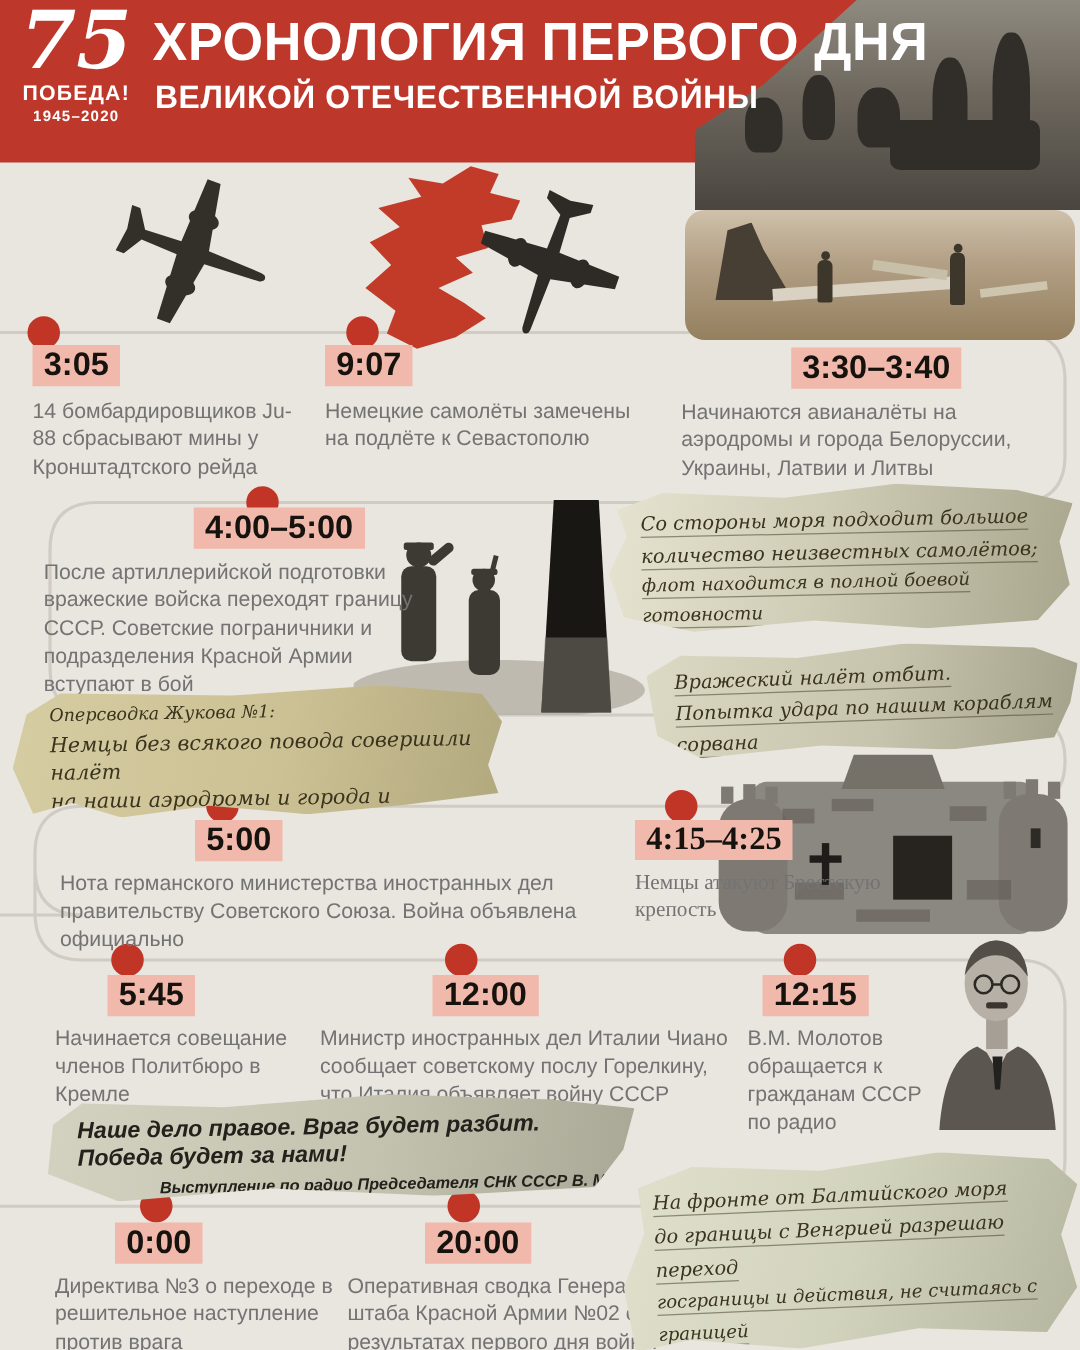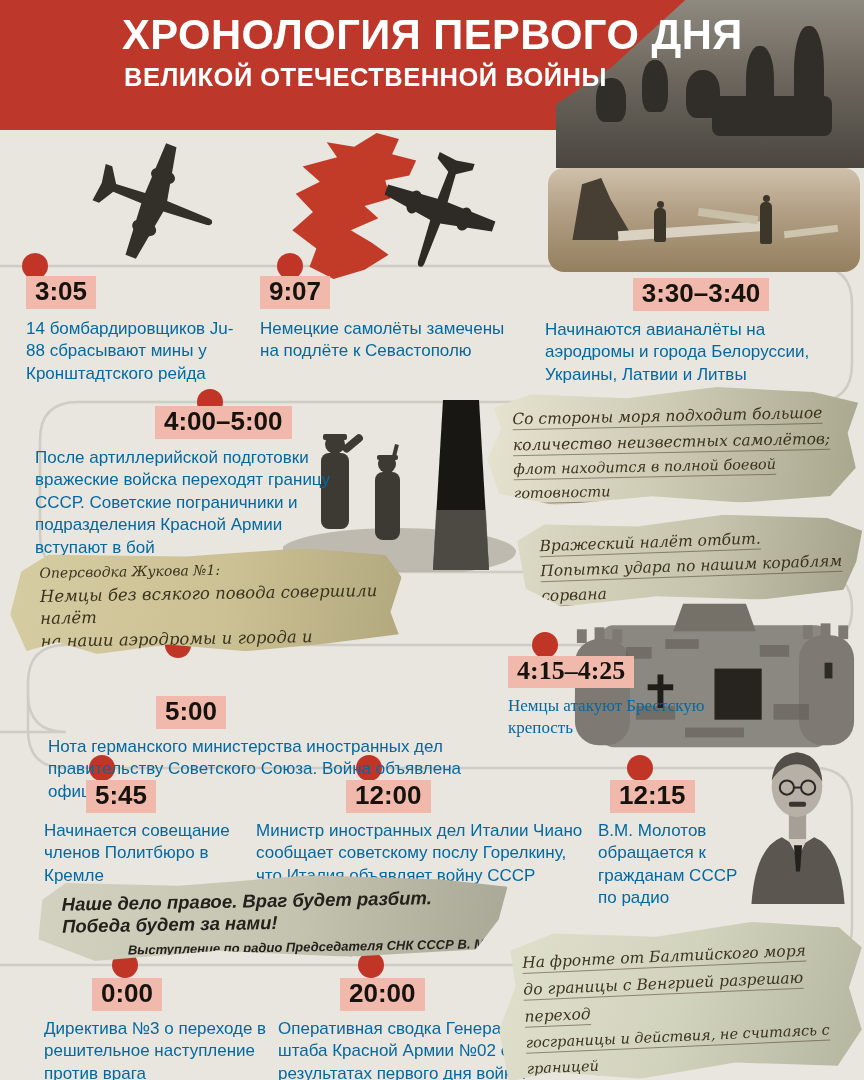"75" div.logo { html: none -> <div> <div>75</div> <div>ПОБЕДА!</div> <div>1945–2020</div> </div> }
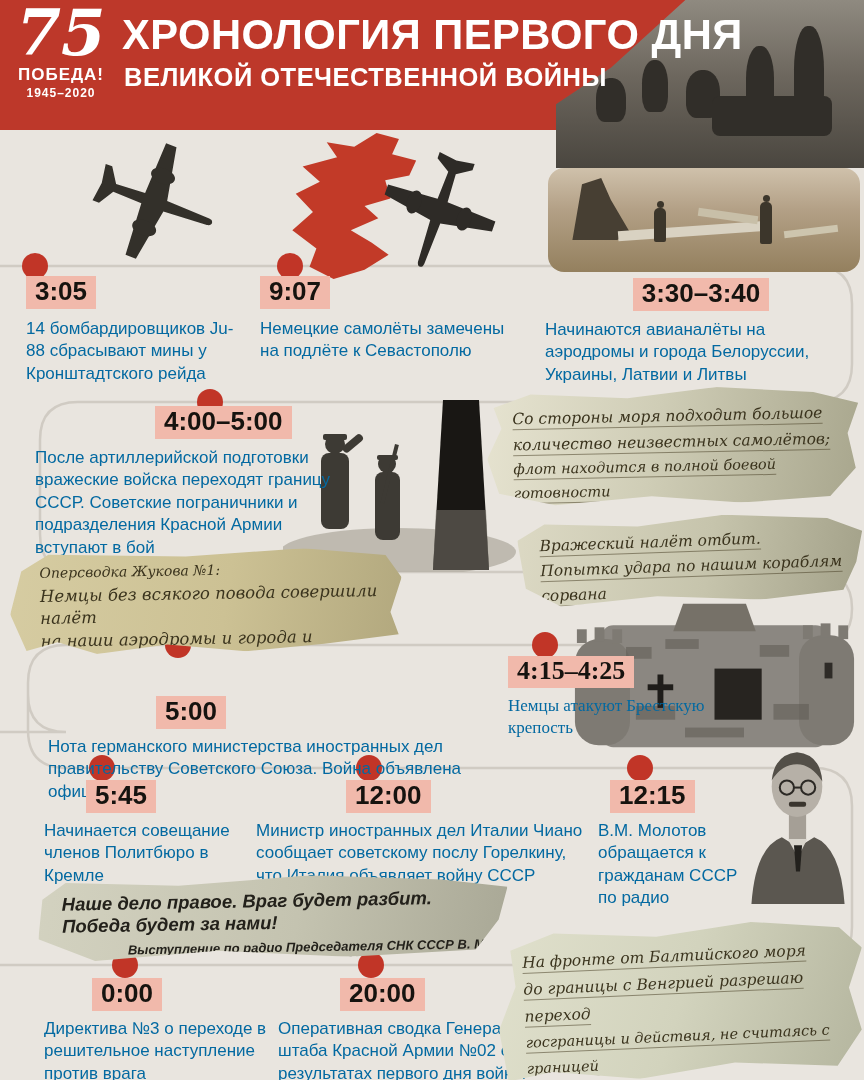"14 бомбардировщиков Ju-88 сбрасывают" .ev .x { color: #0369a1 -> #737373 }
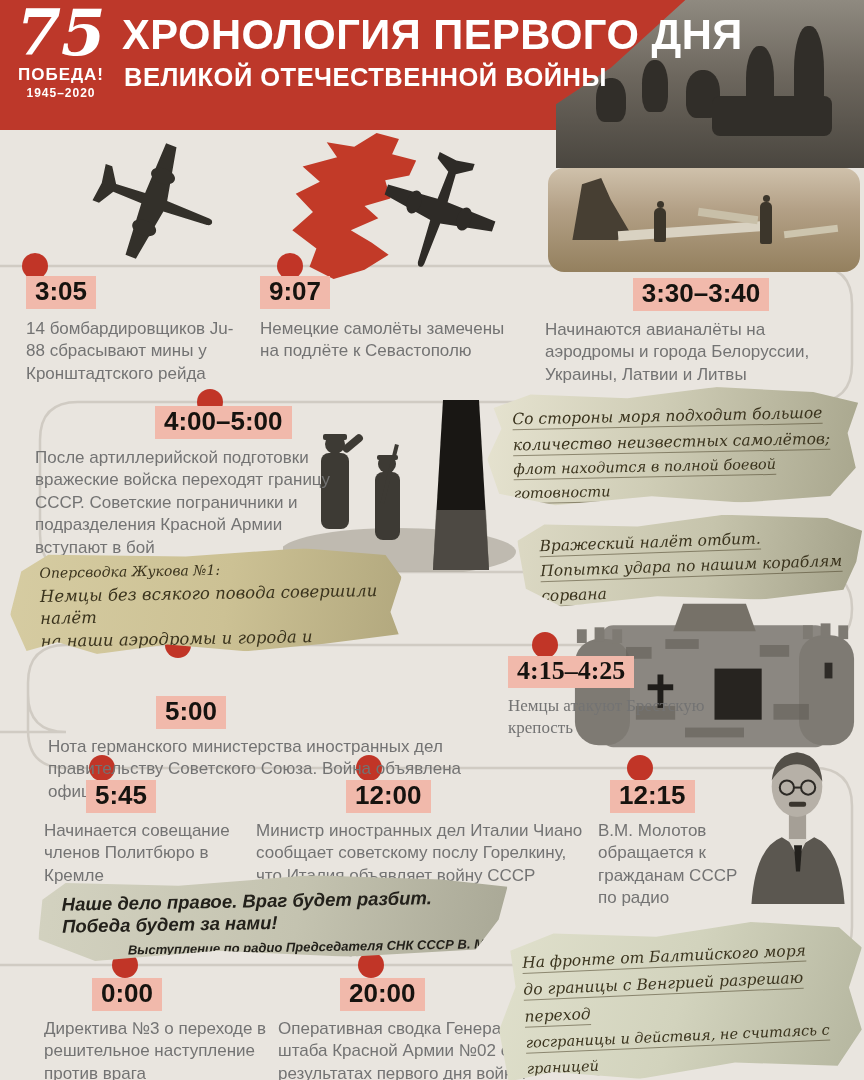"5:00" div.ev { top: 696px -> 656px }
